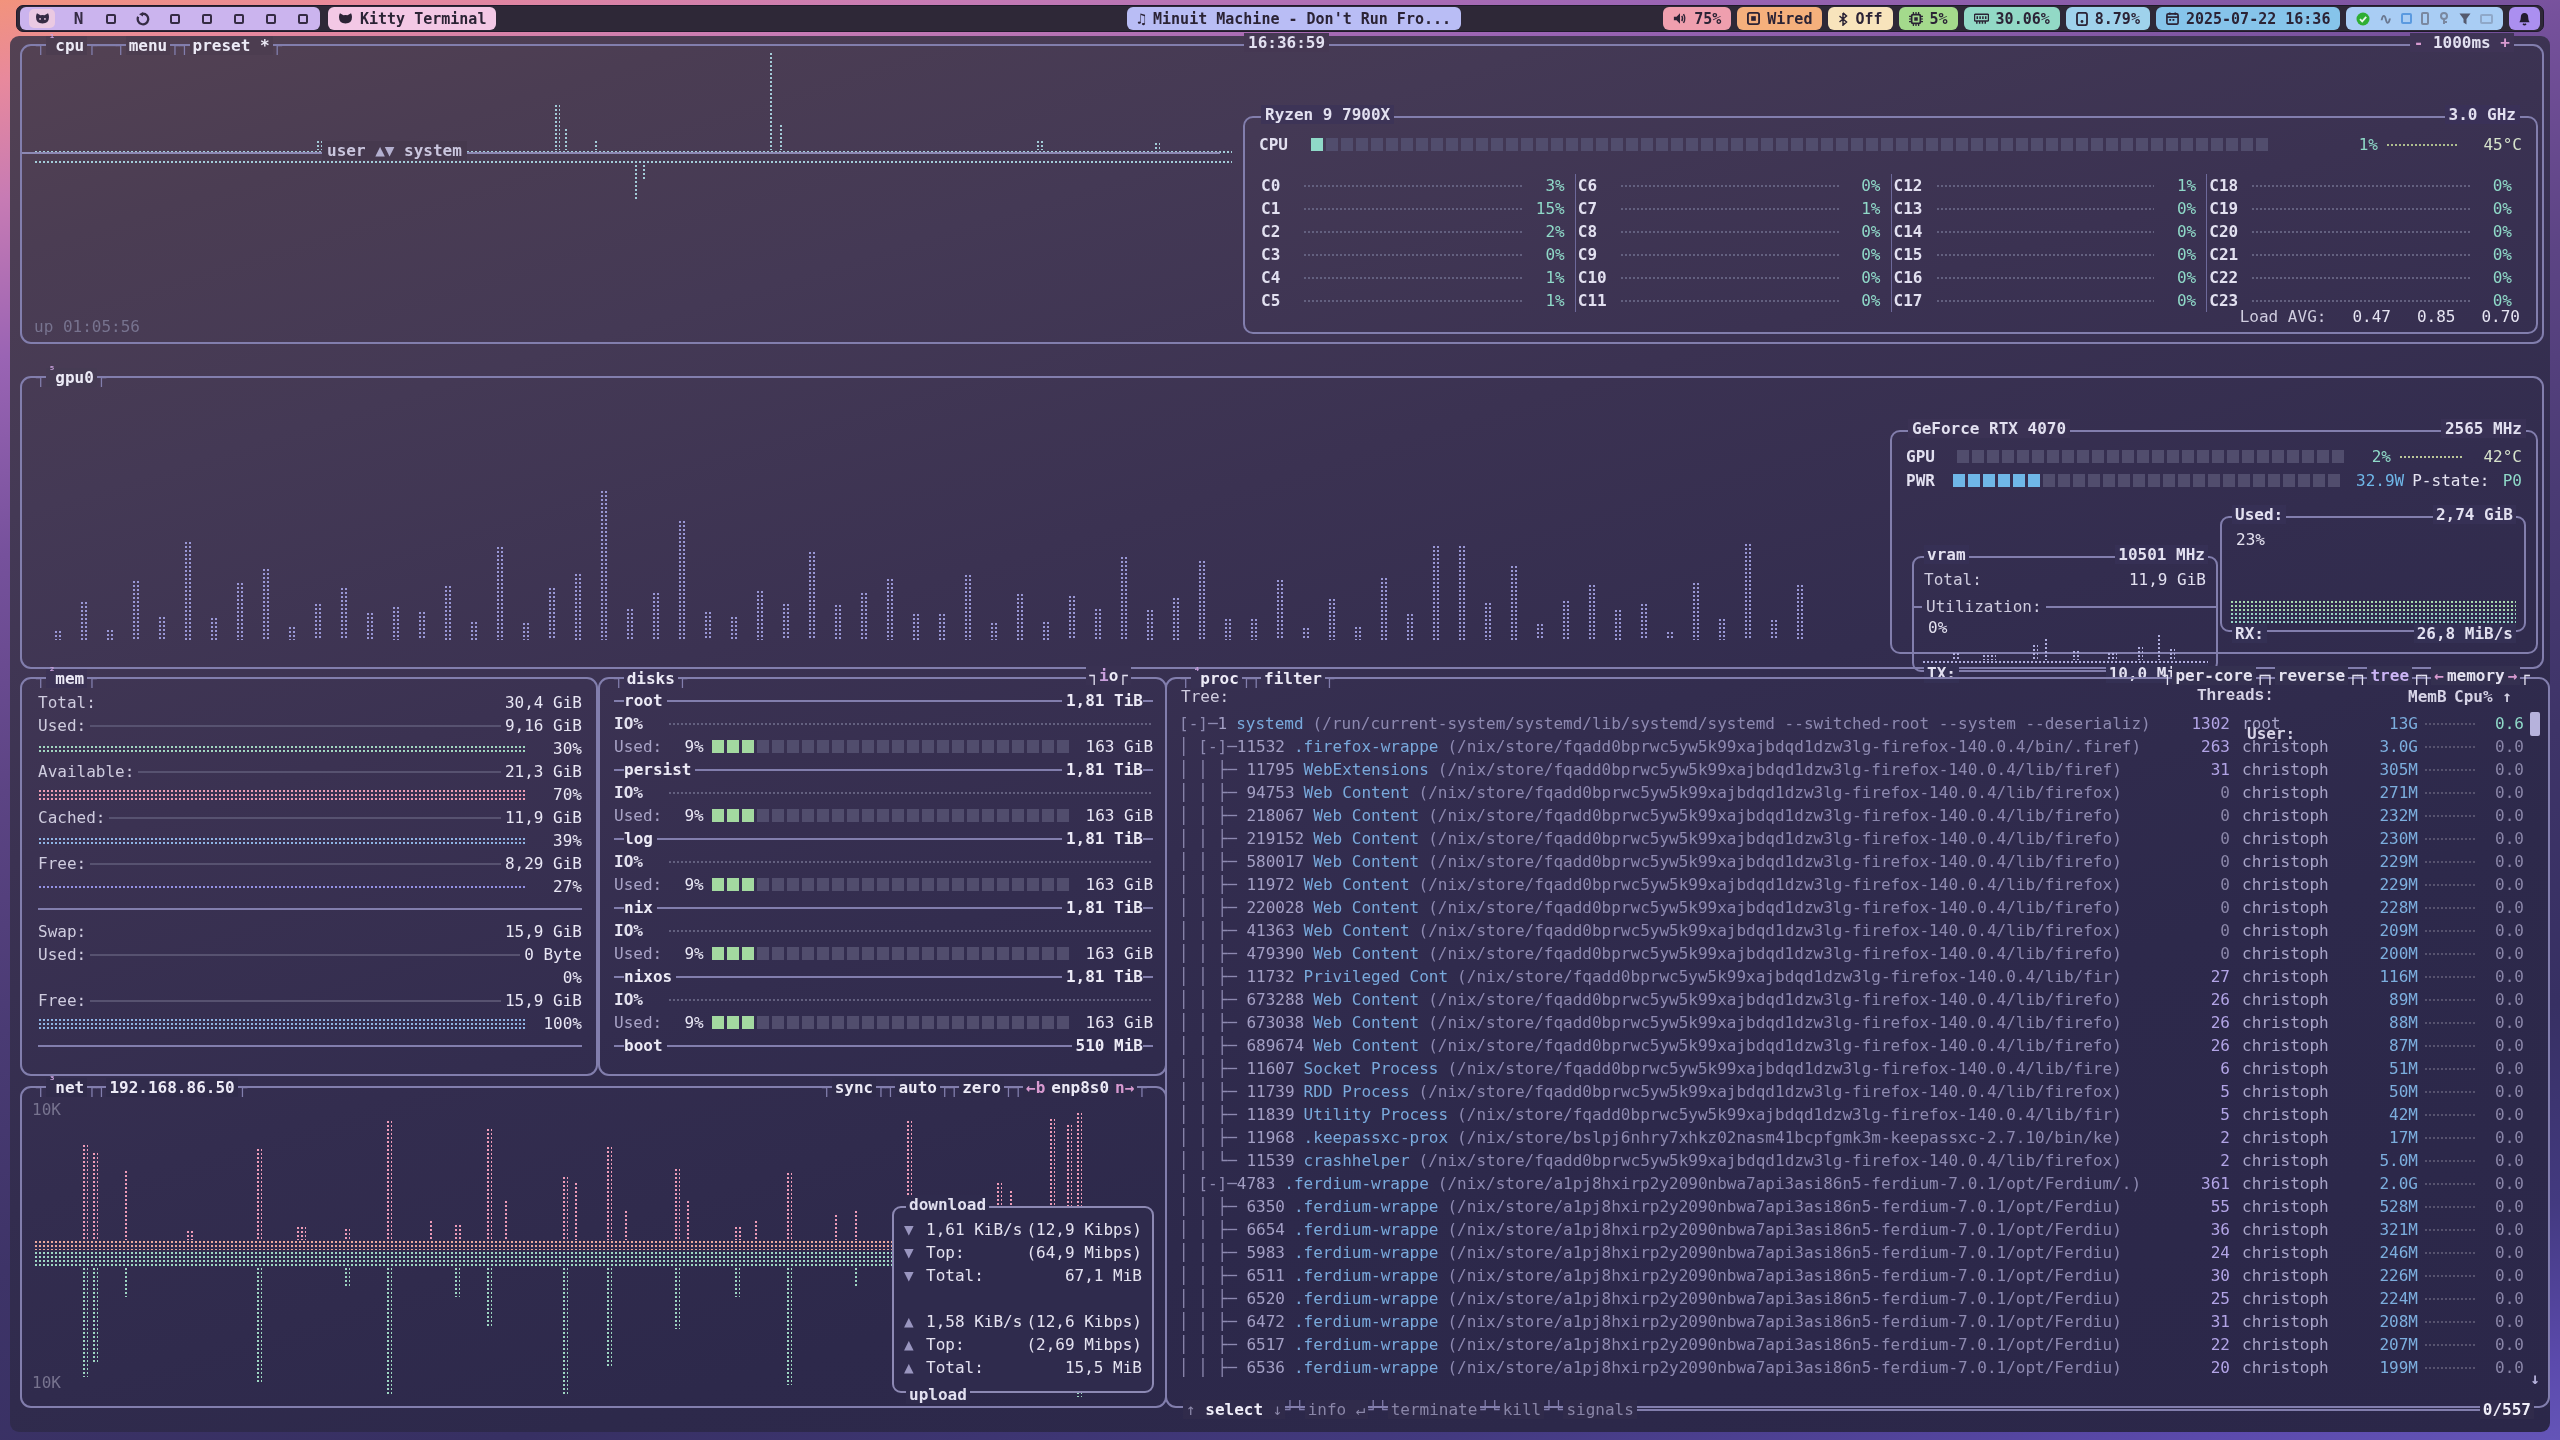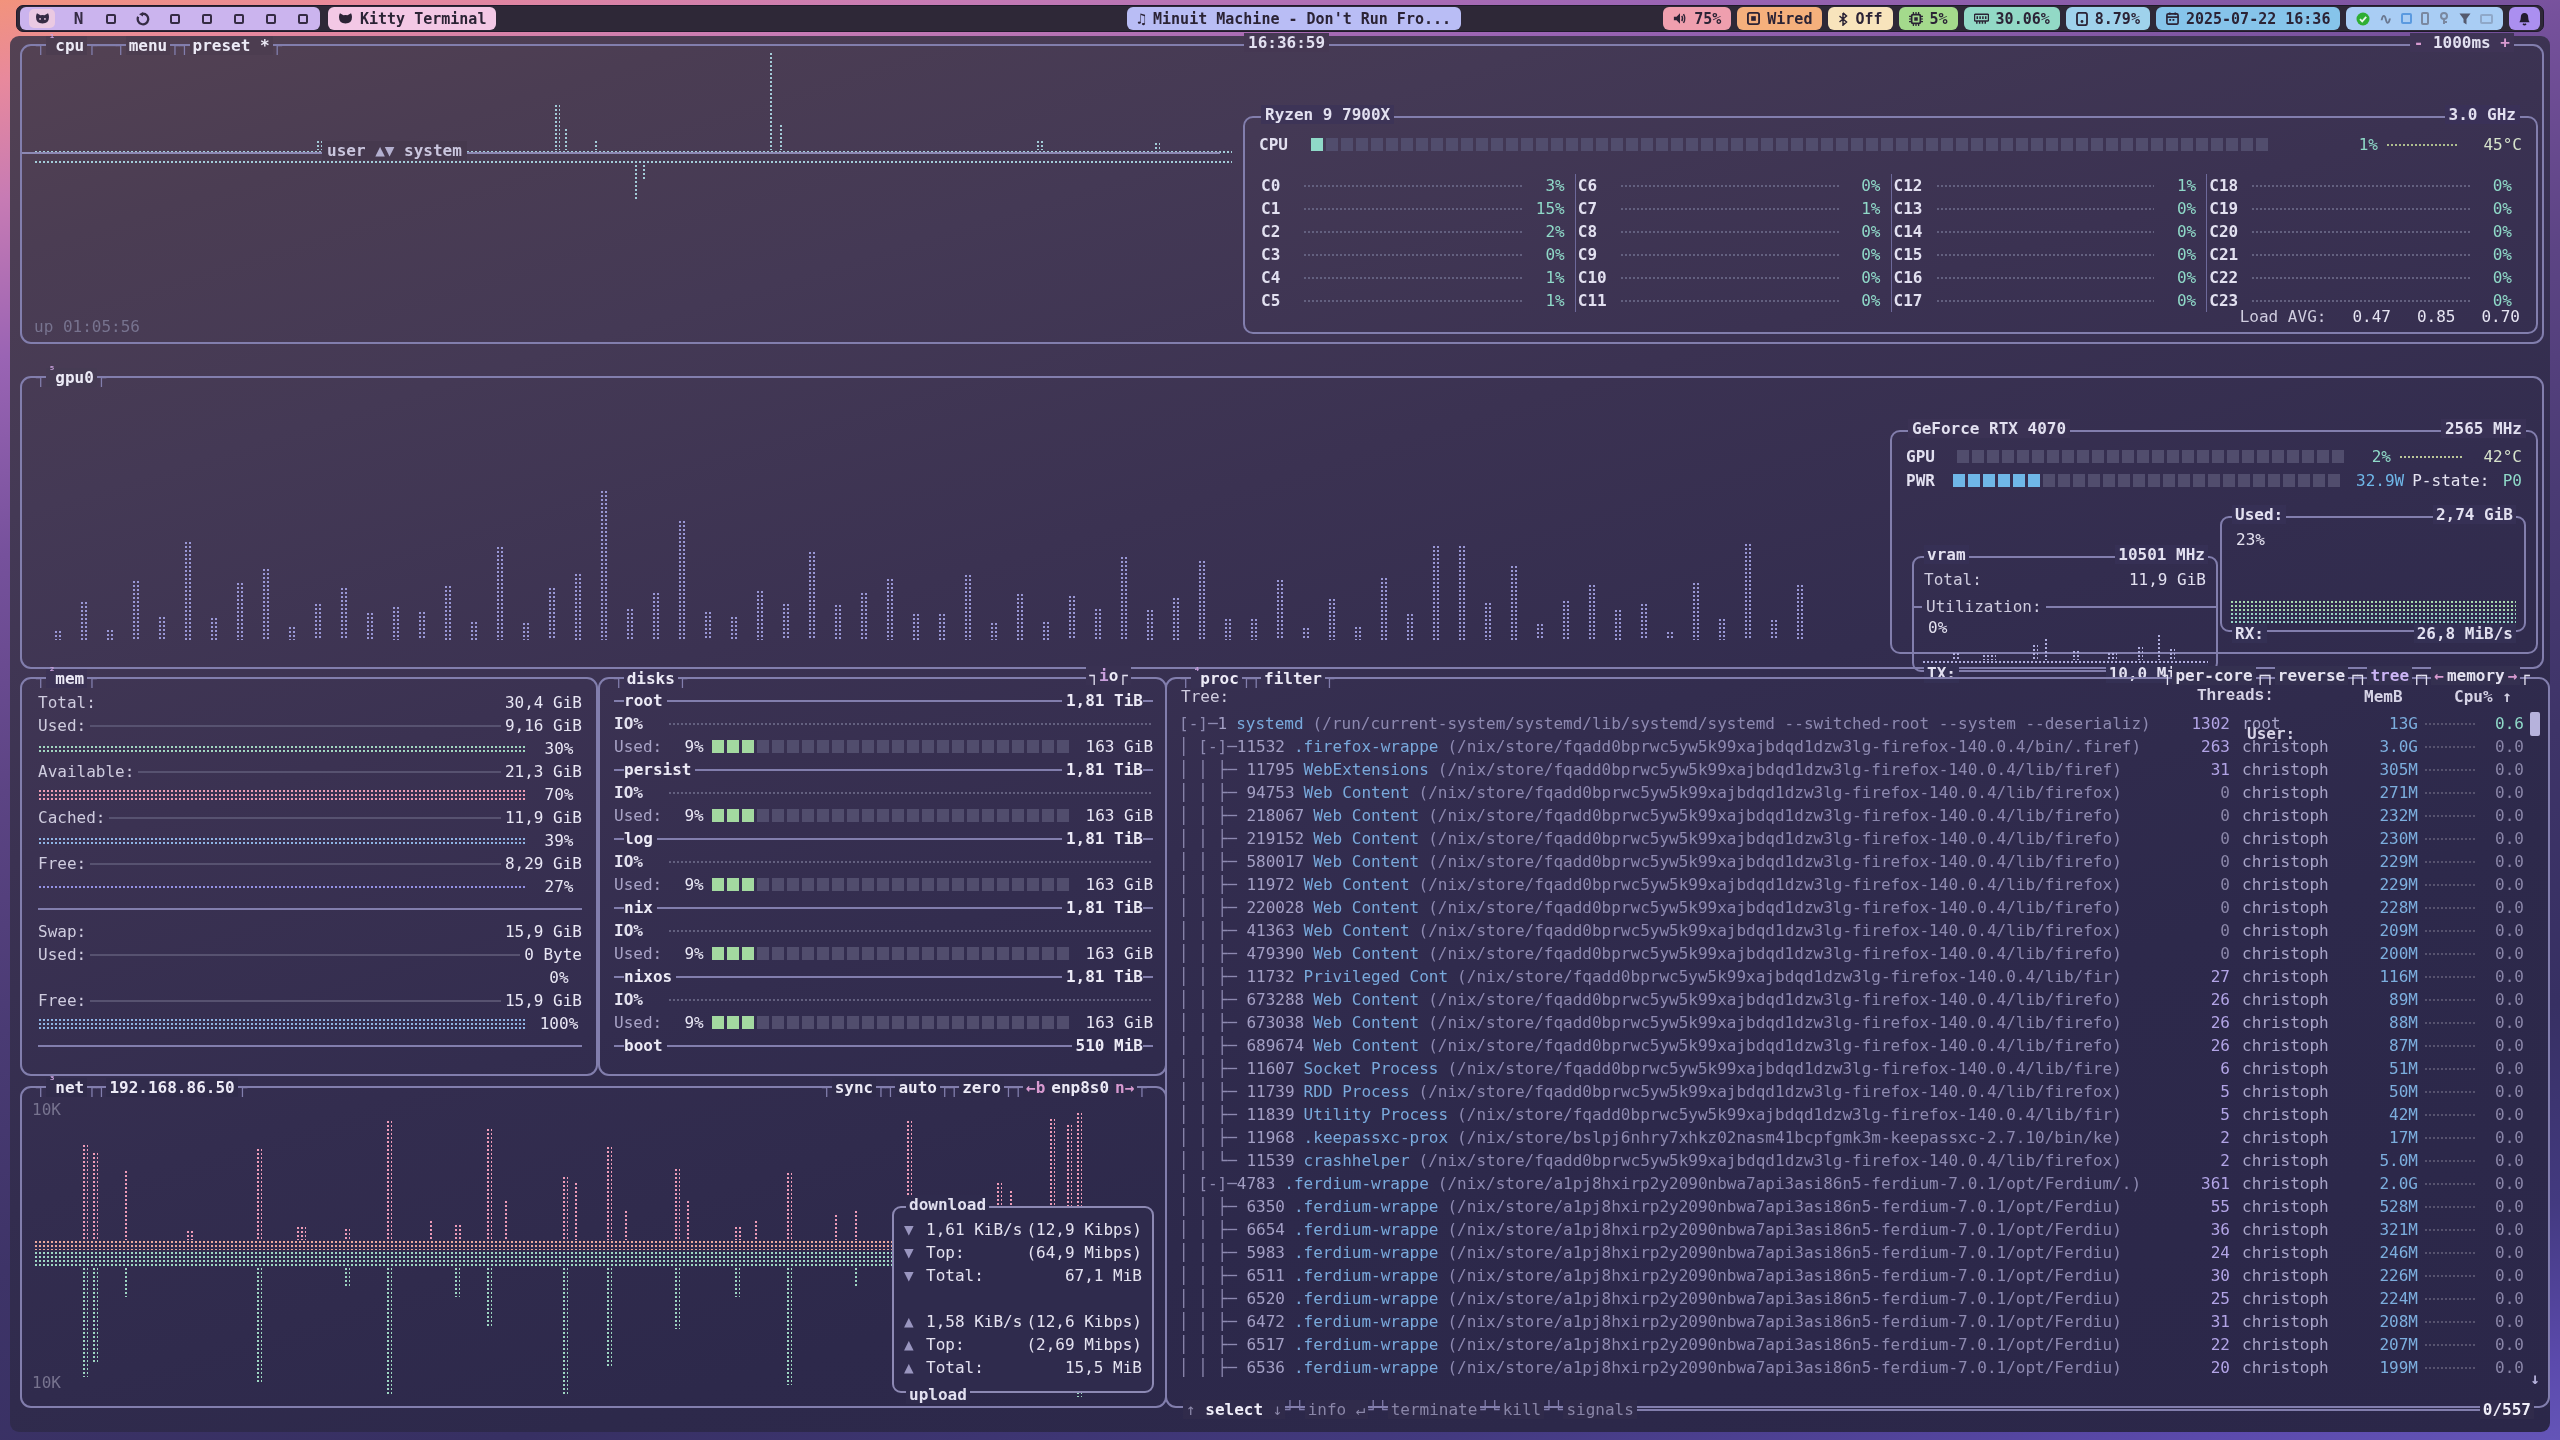"MemB" span { left: 1169px -> 1213px }
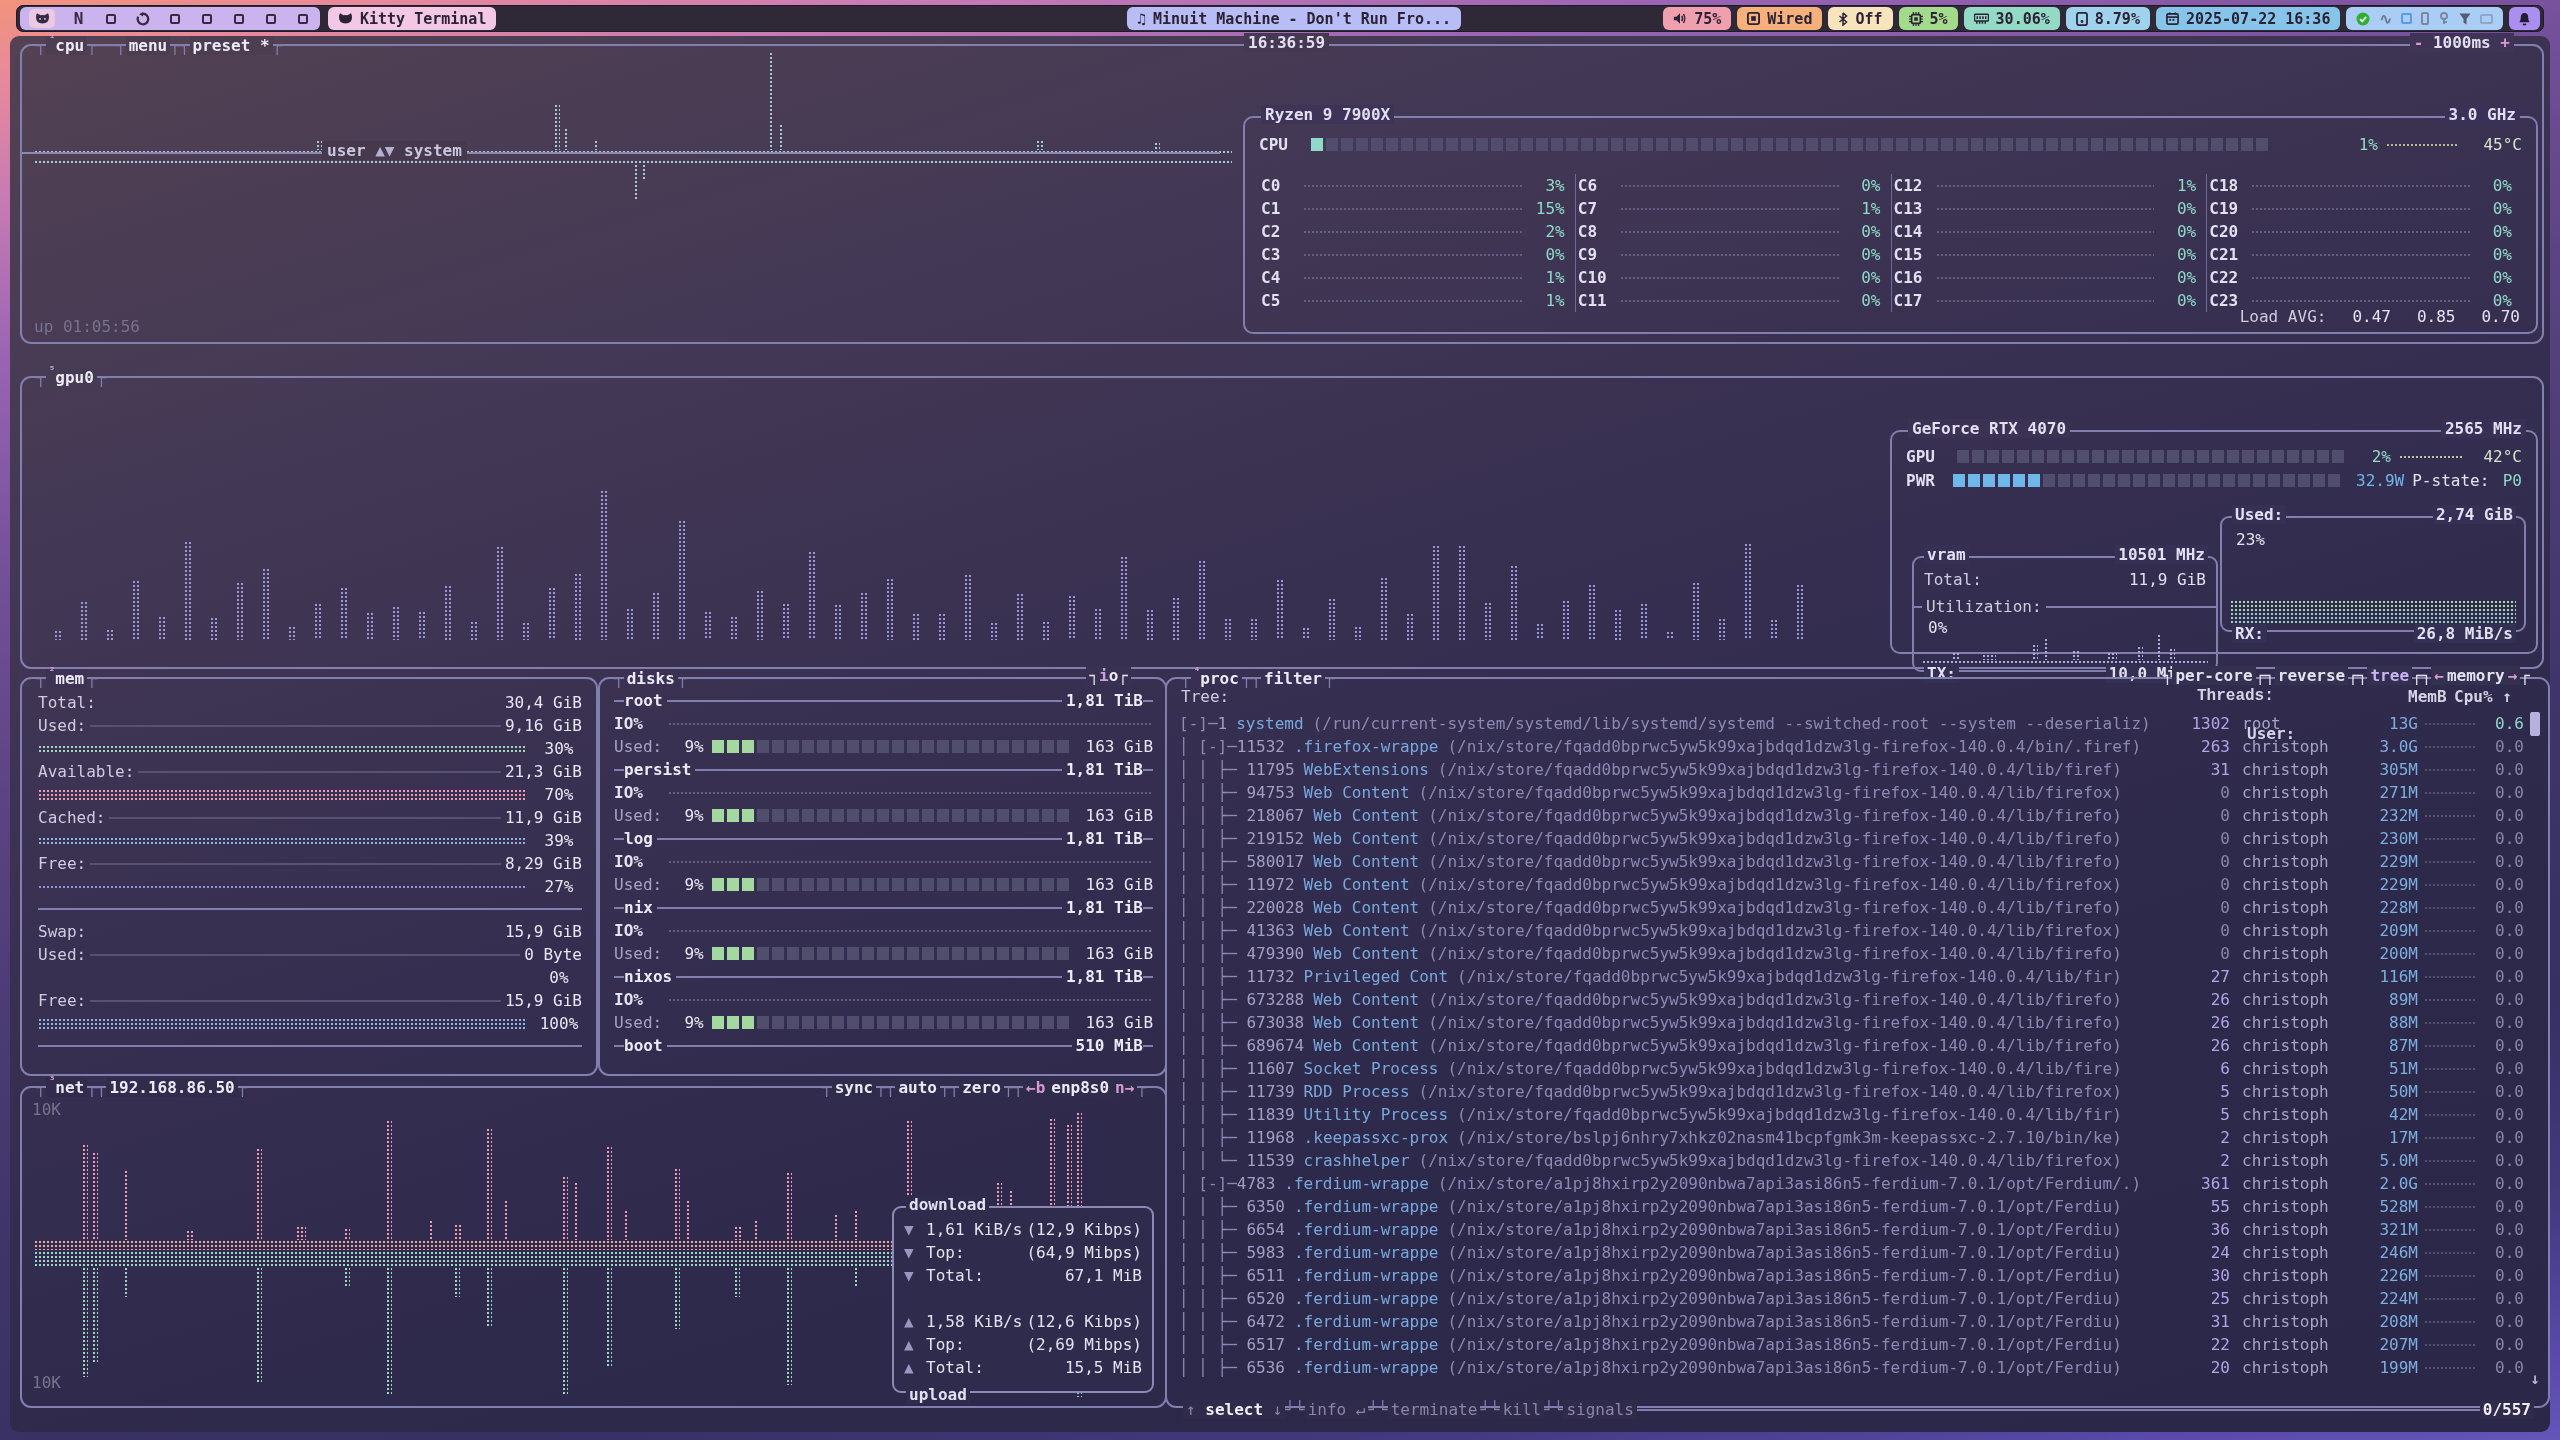"30%" .mmeter .mp { text-align: center -> right }
